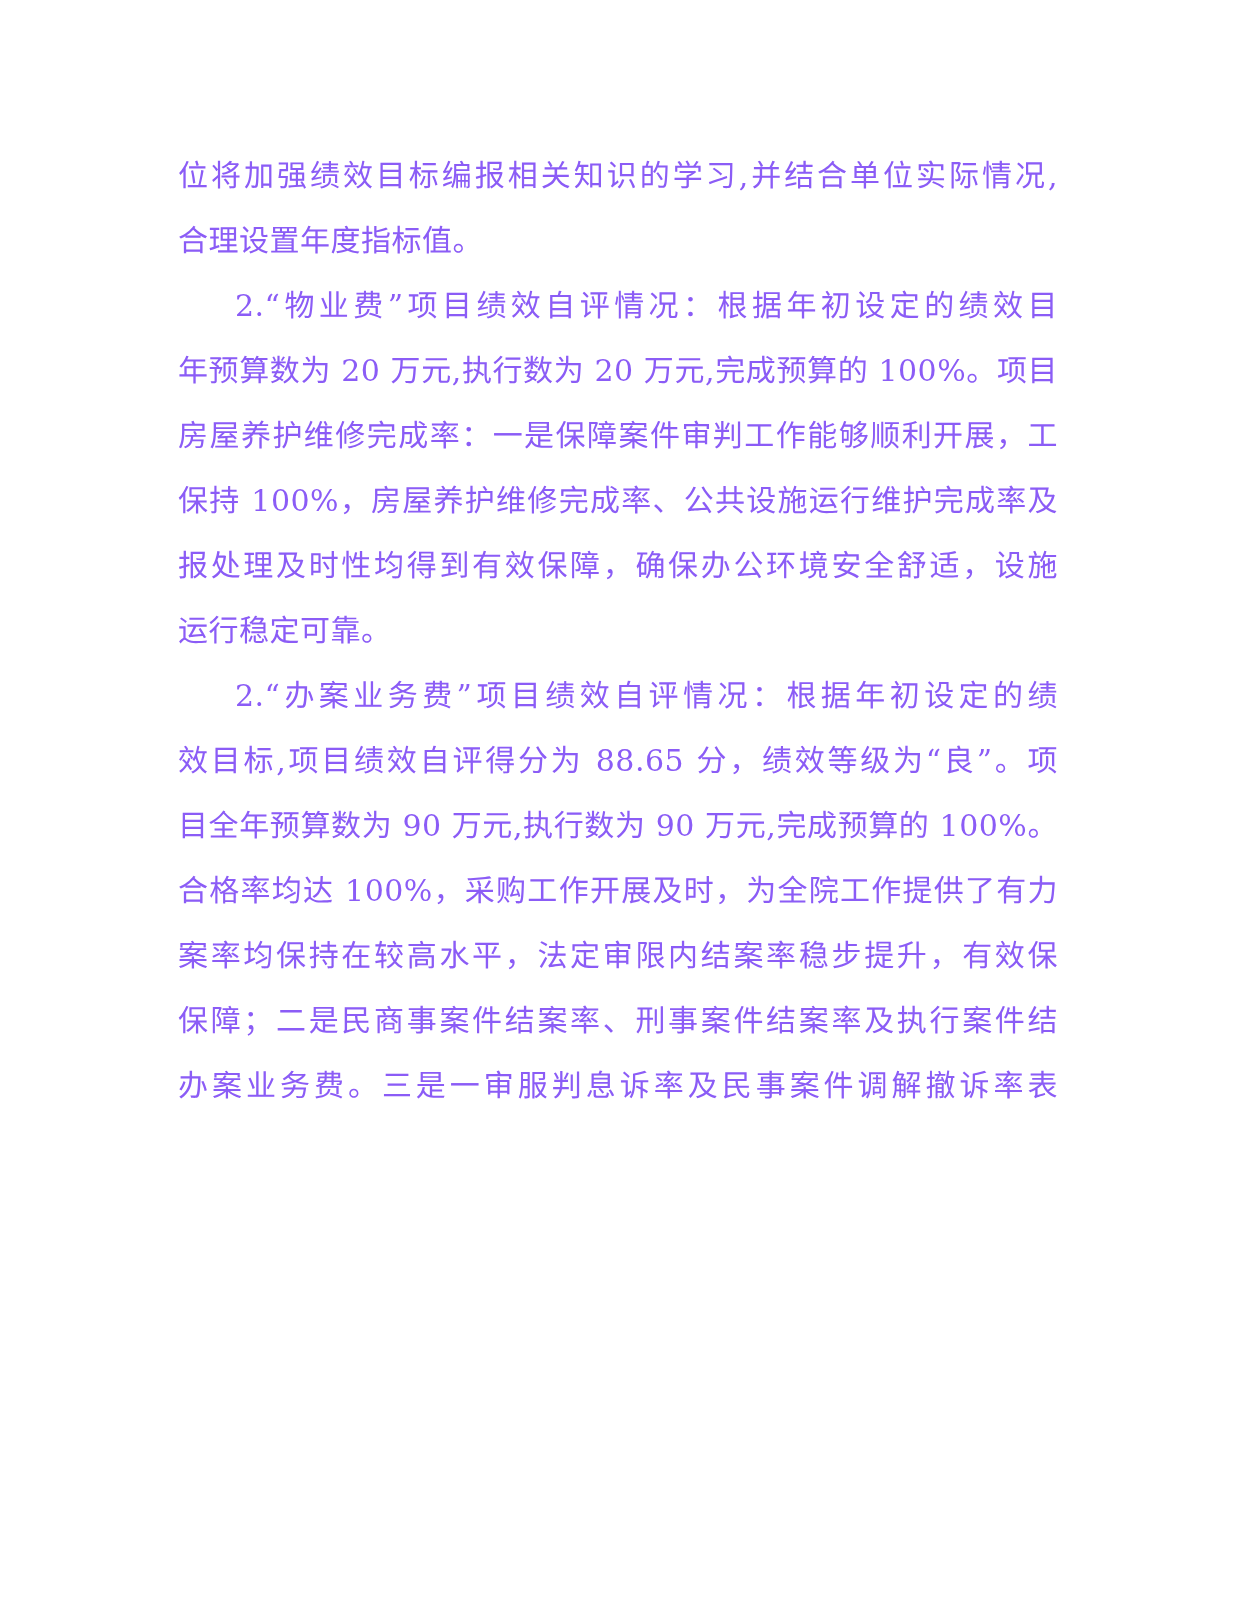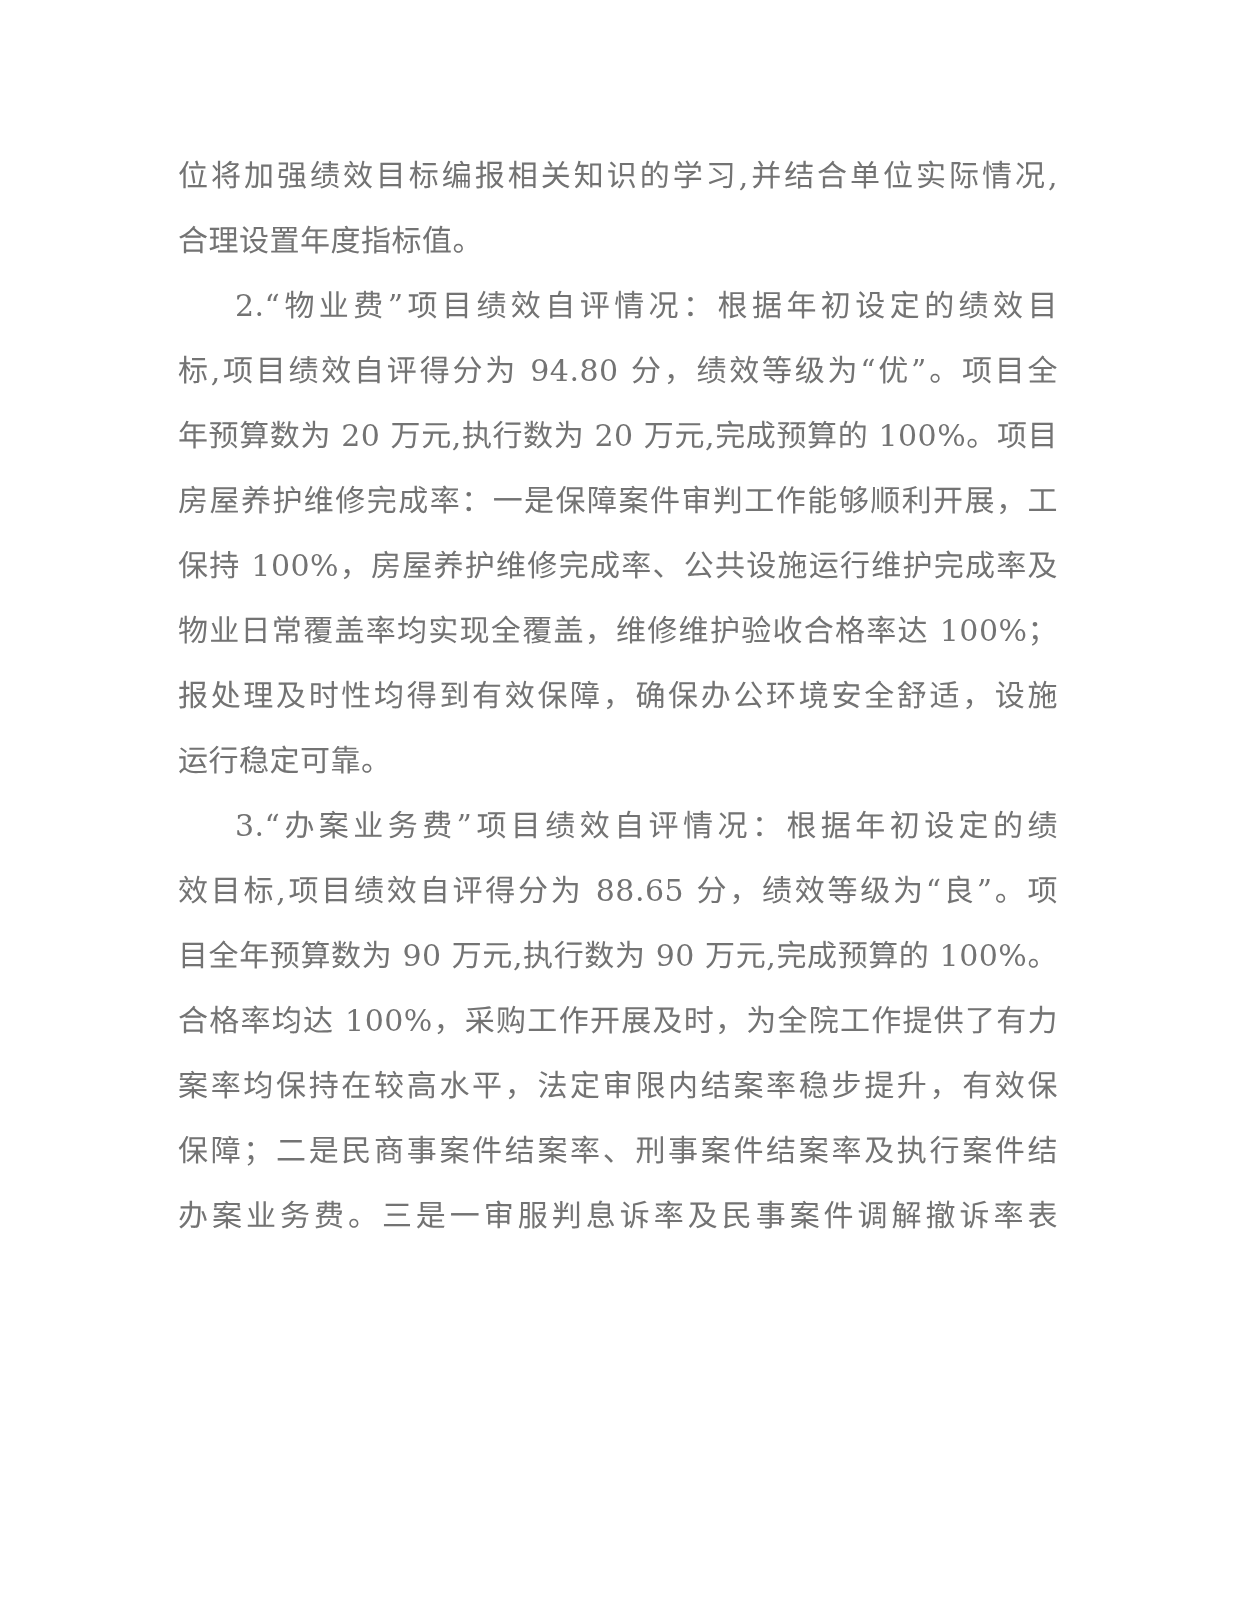"位将加强绩效目标编报相关知识的学习,并结合单位实际情况," div.doc-body { color: #737373 -> #8b5cf6 }
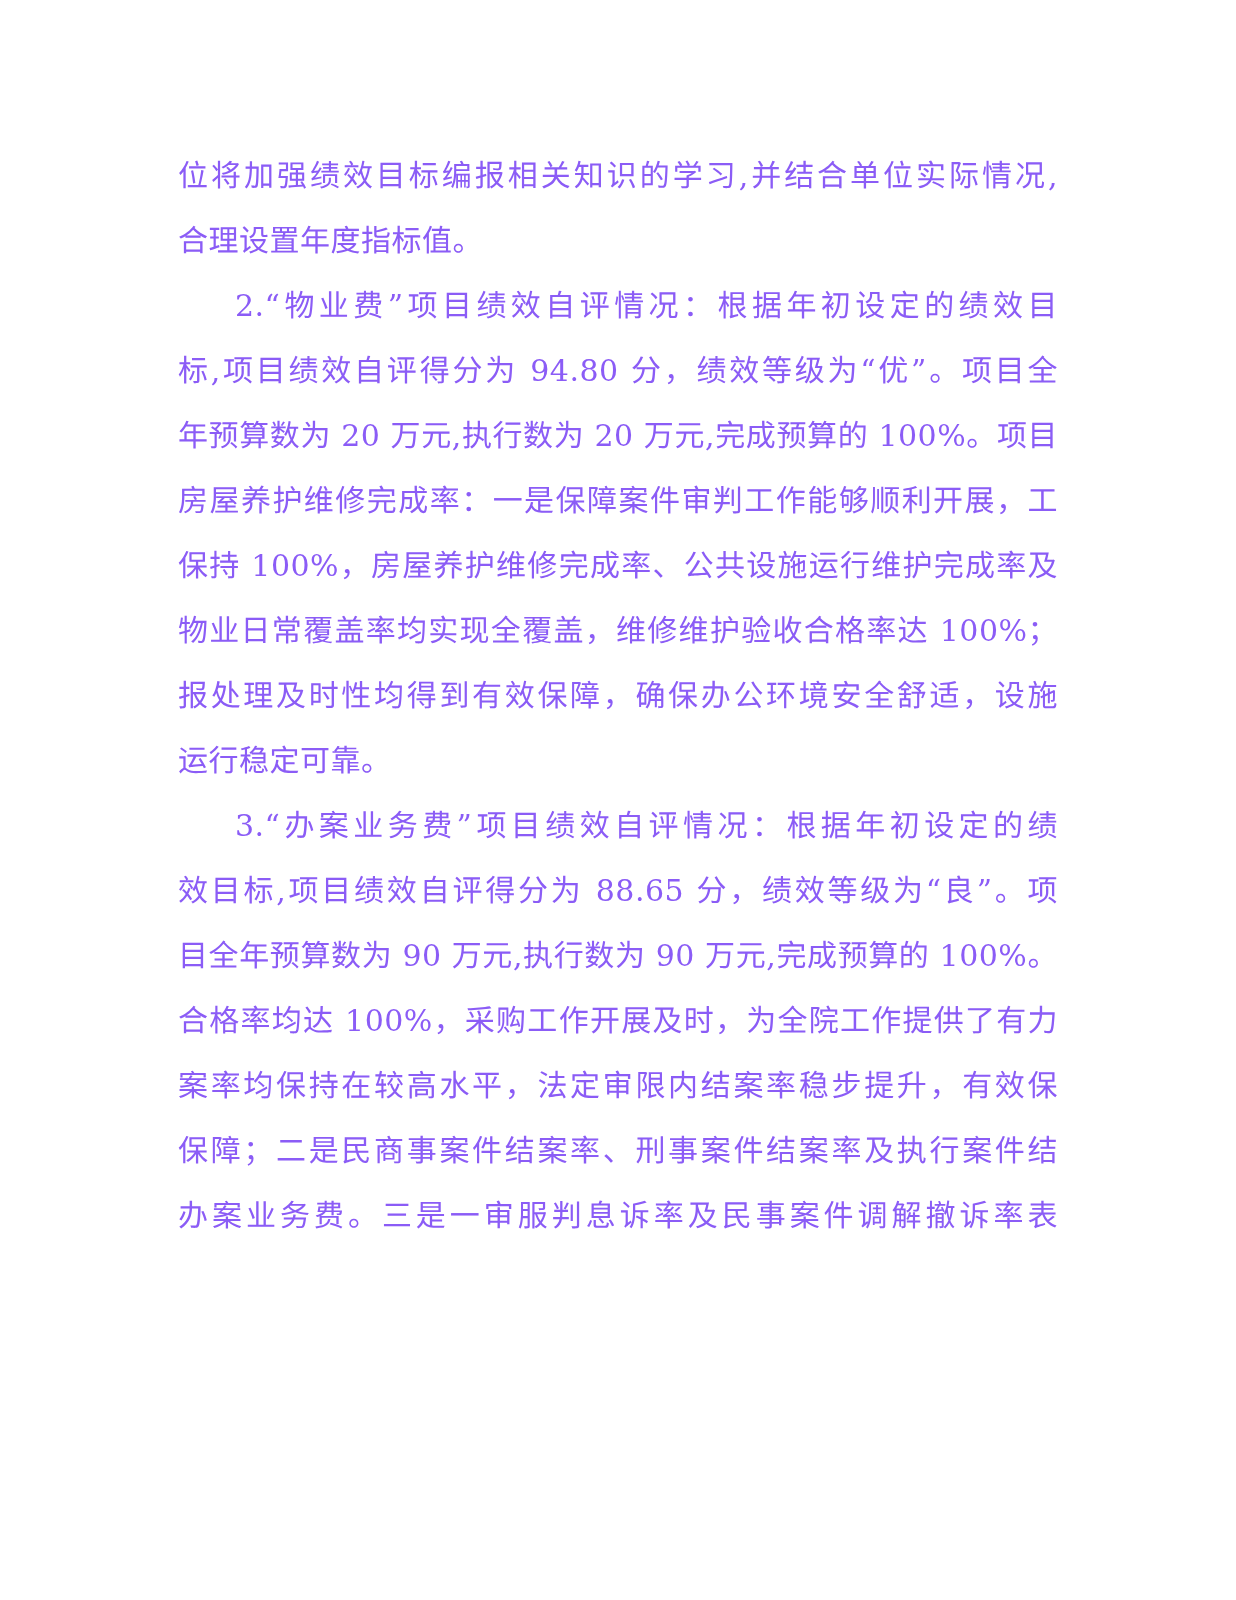"标,项目绩效自评得分为 94.80 分，绩效等级为“优”。项目全" div.line { html: <div>标,项目绩效自评得分为 94.80 分，绩效等级为“优”。项目全</div> -> none }
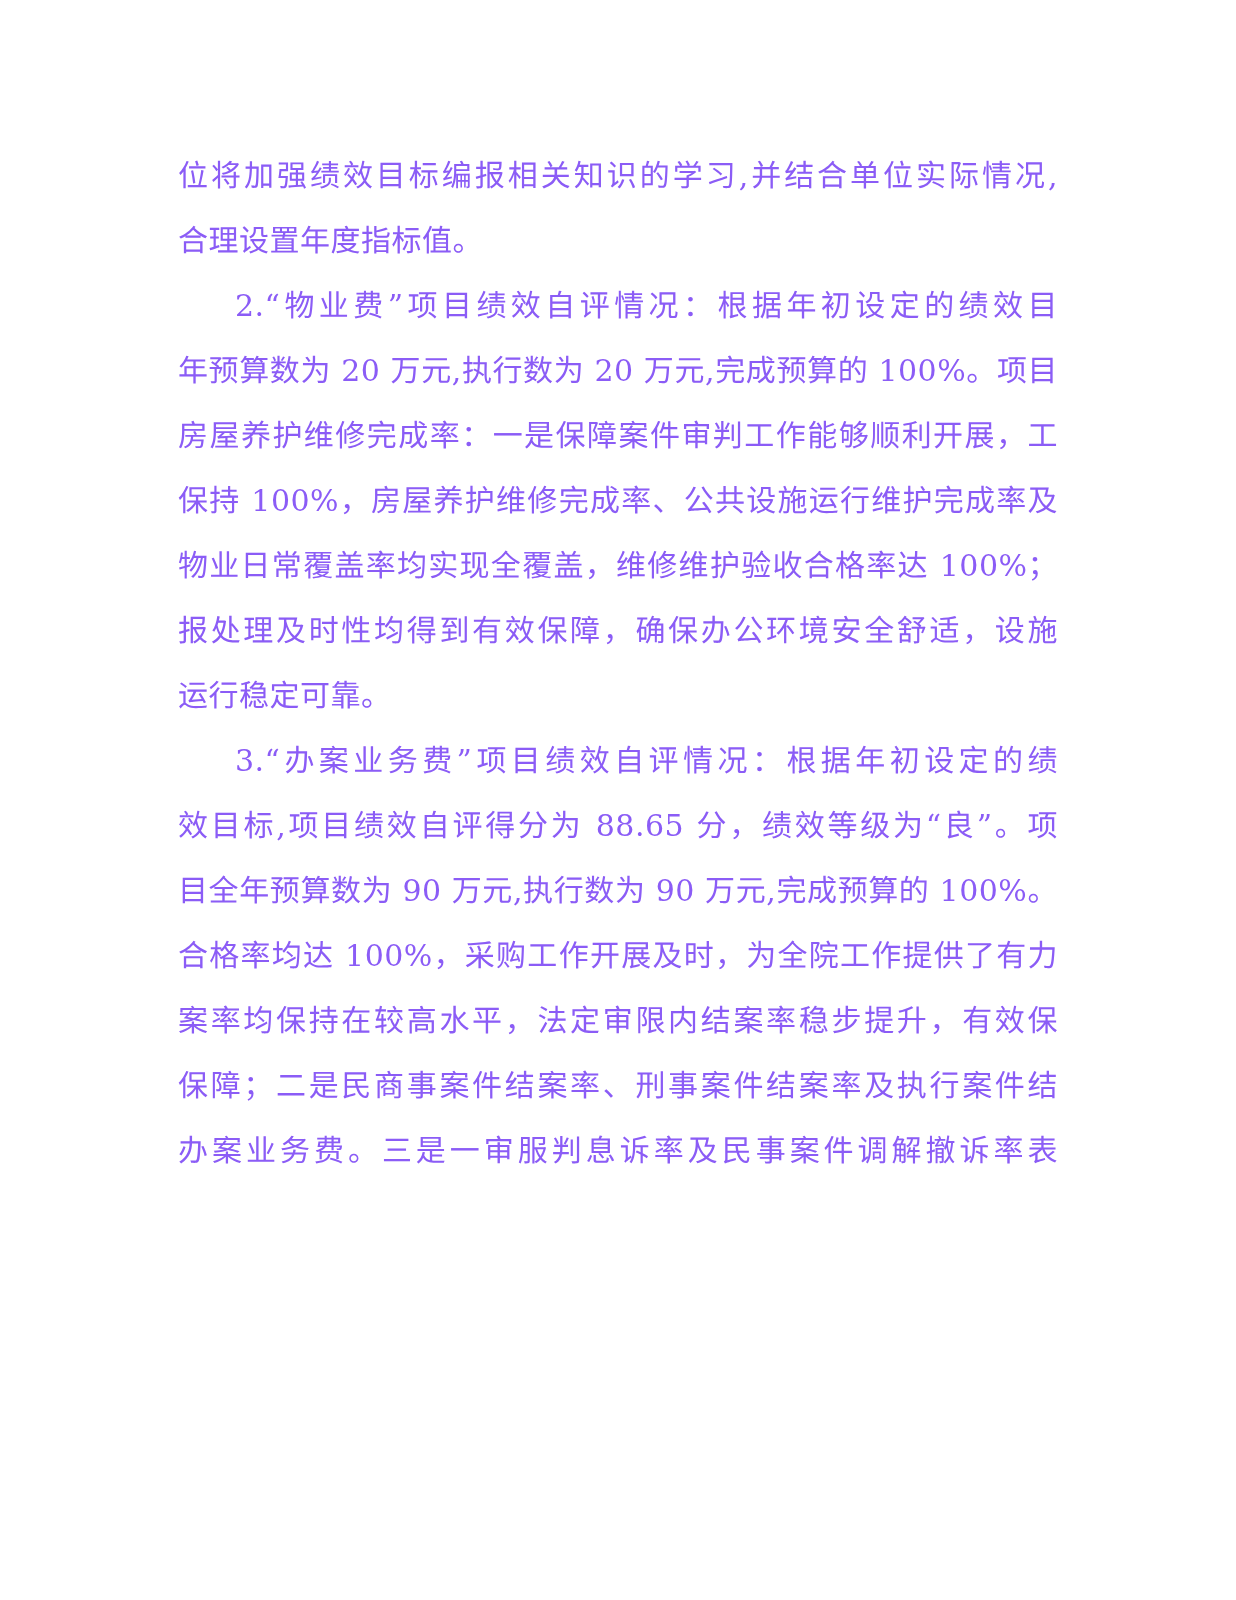"物业日常覆盖率均实现全覆盖，维修维护验收合格率达 100%；" div.line { html: <div>物业日常覆盖率均实现全覆盖，维修维护验收合格率达 100%；</div> -> none }
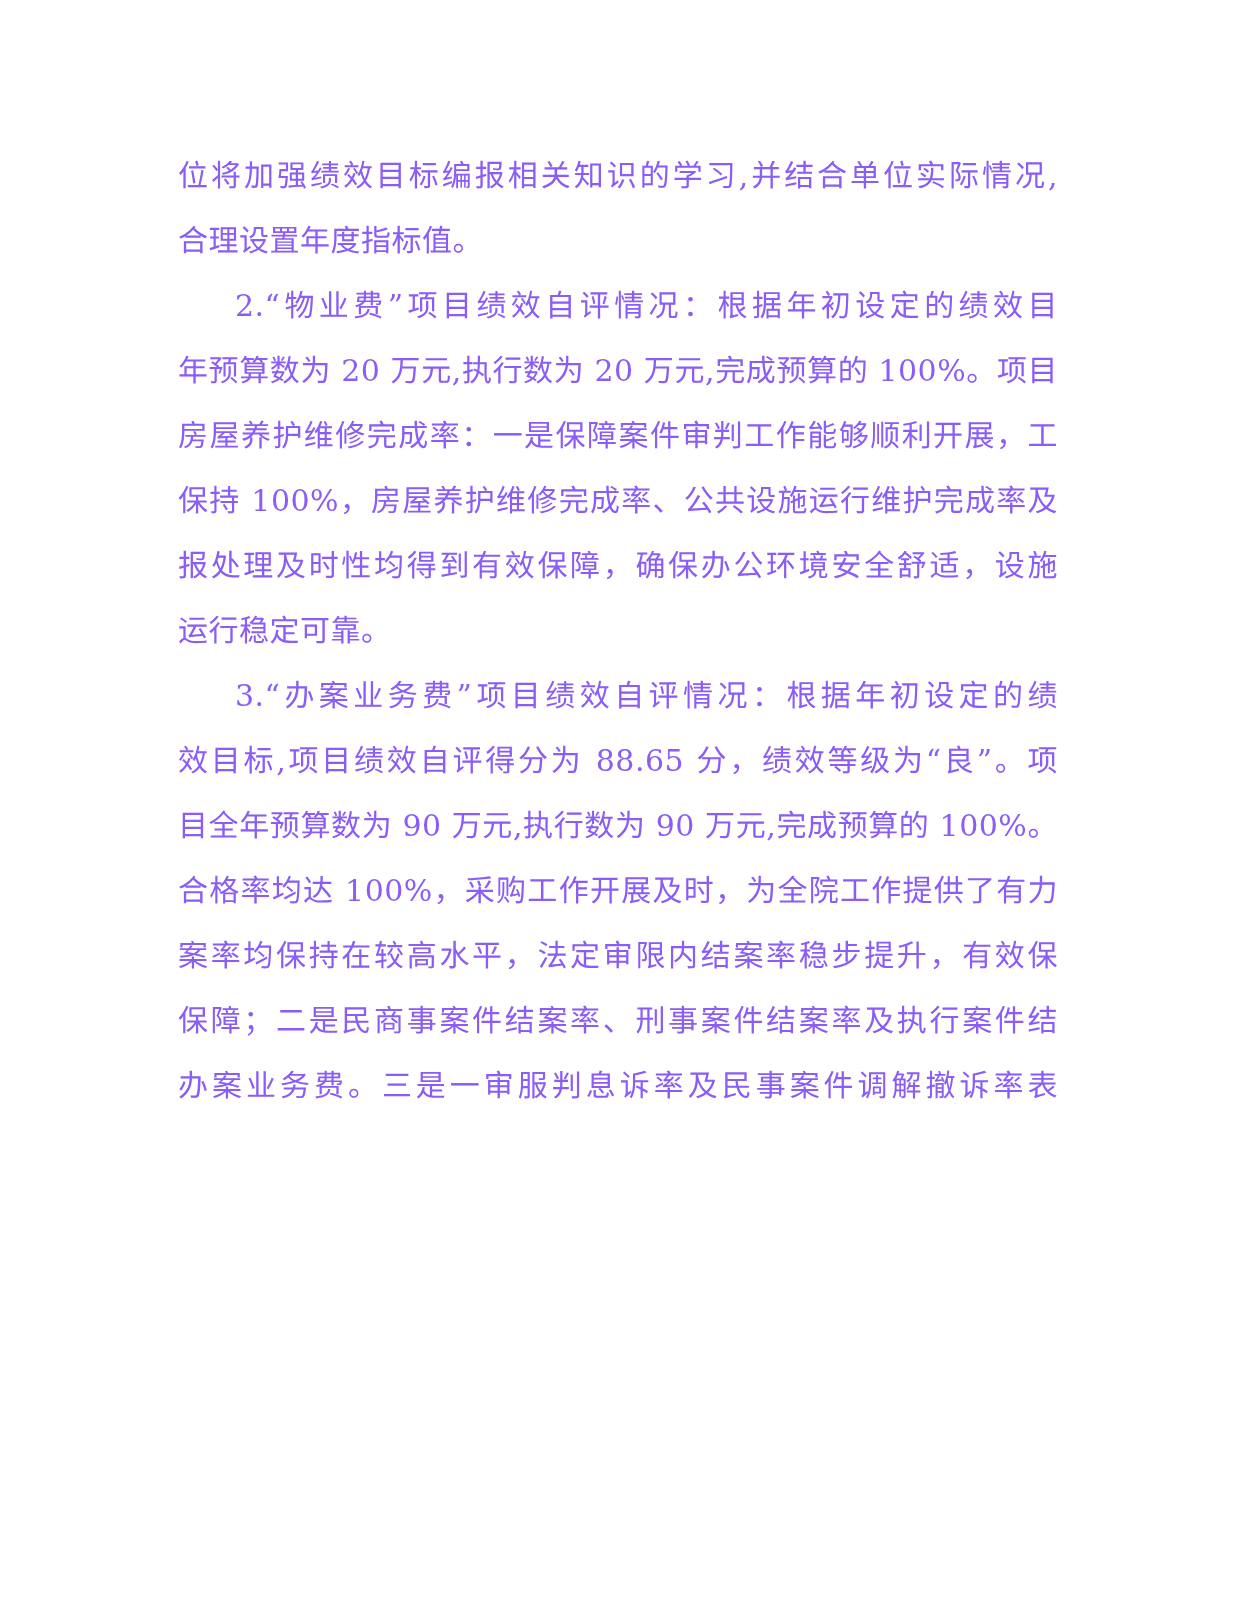"3.“办案业务费”项目绩效自评情况：根据年初设定的绩" div.line { text: 3 -> 2 }
